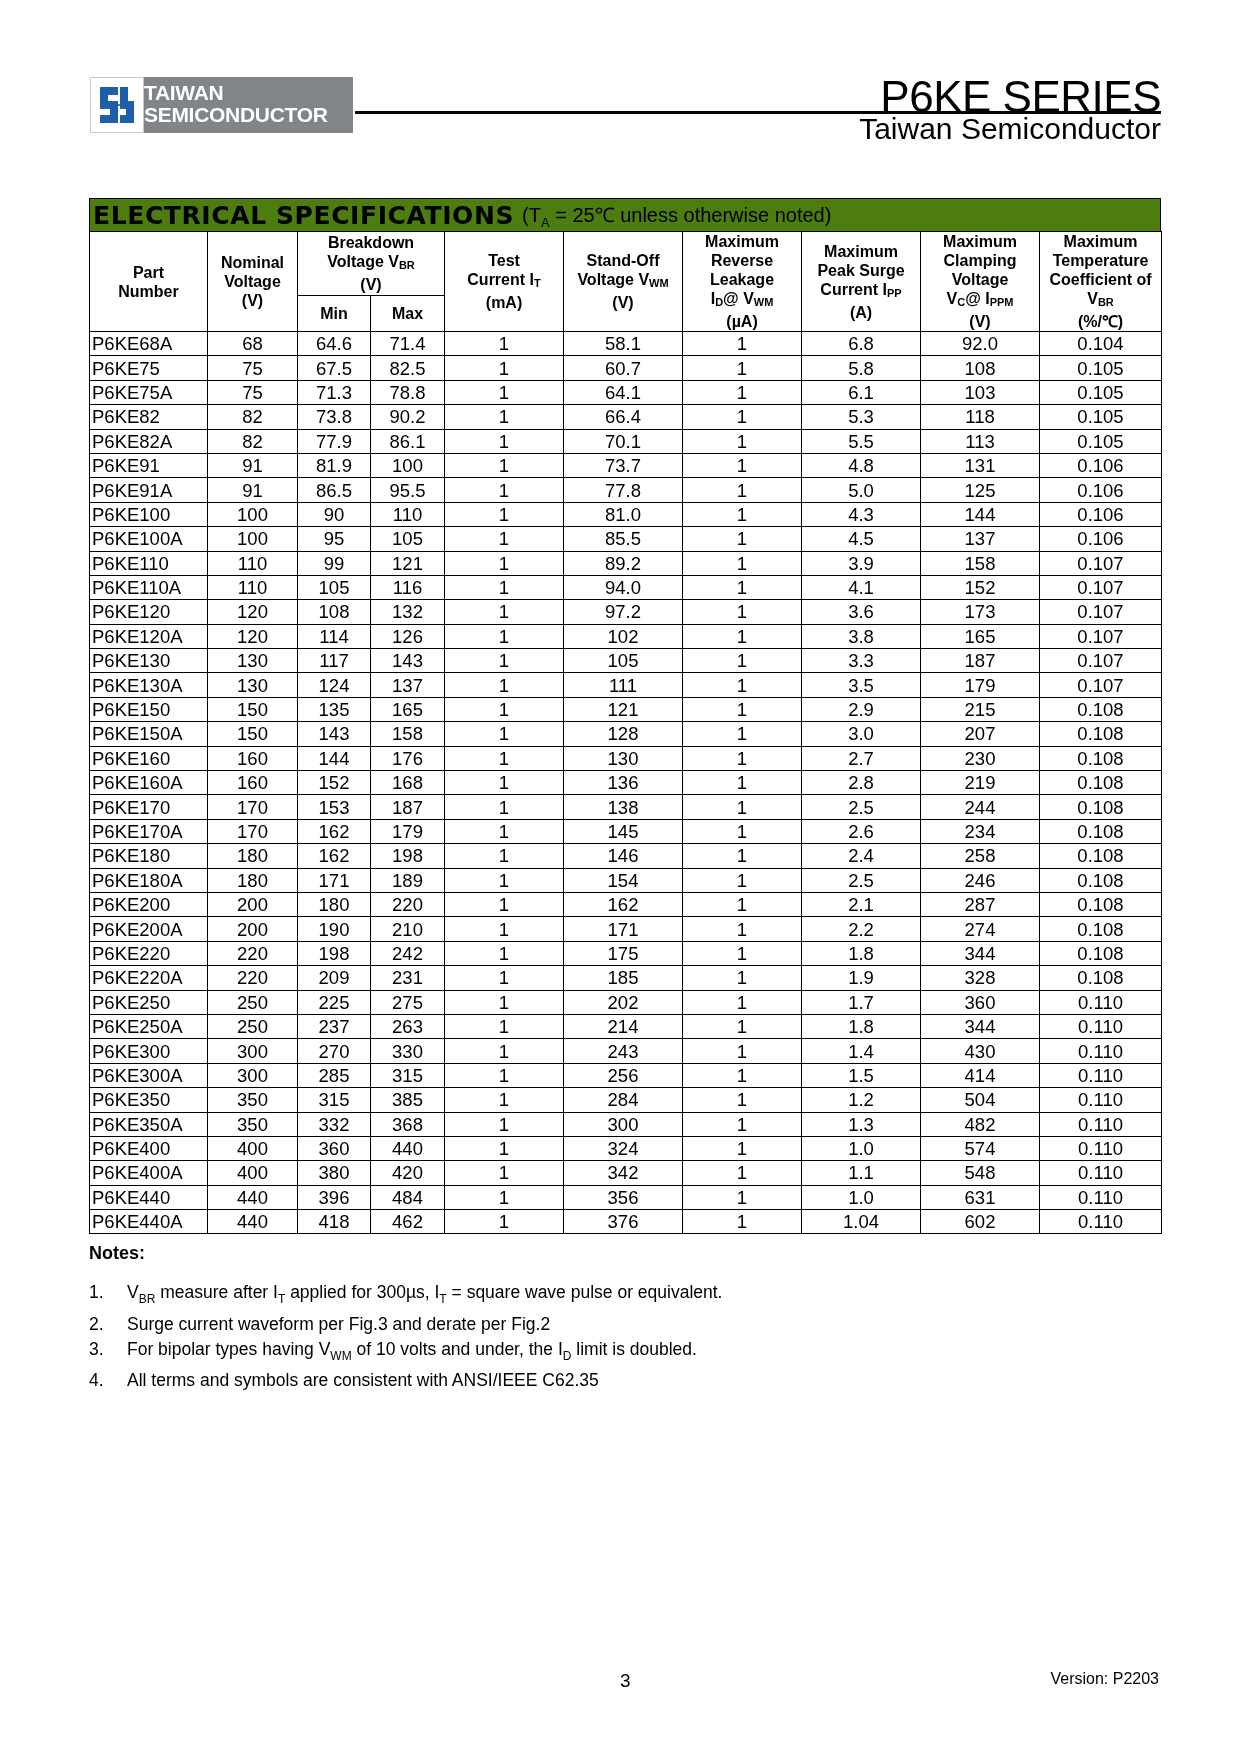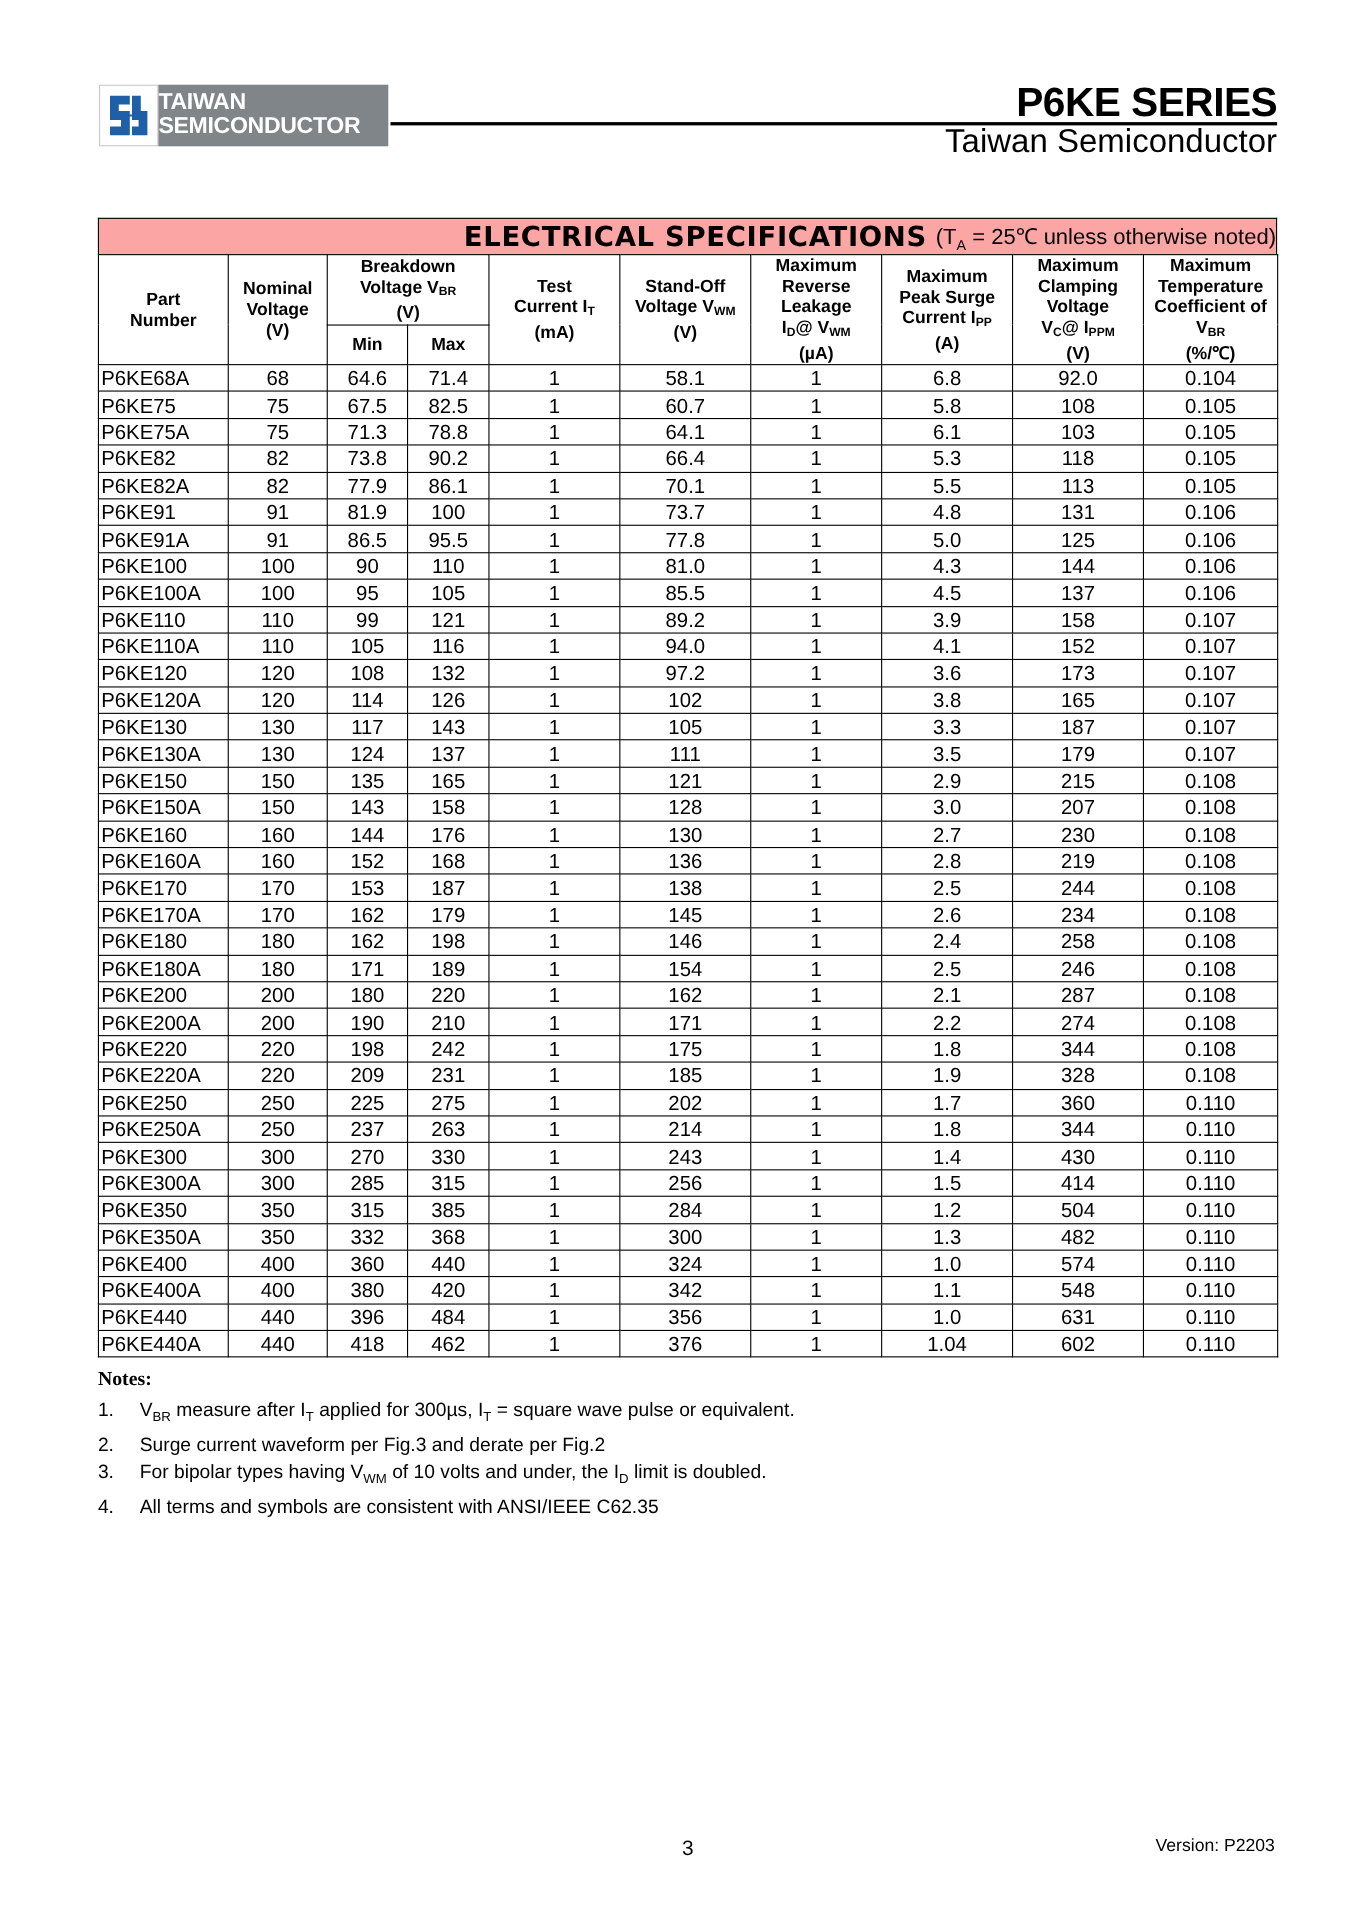"P6KE SERIES" .series-title { font-size: 37px -> 44px; font-weight: bold -> normal }
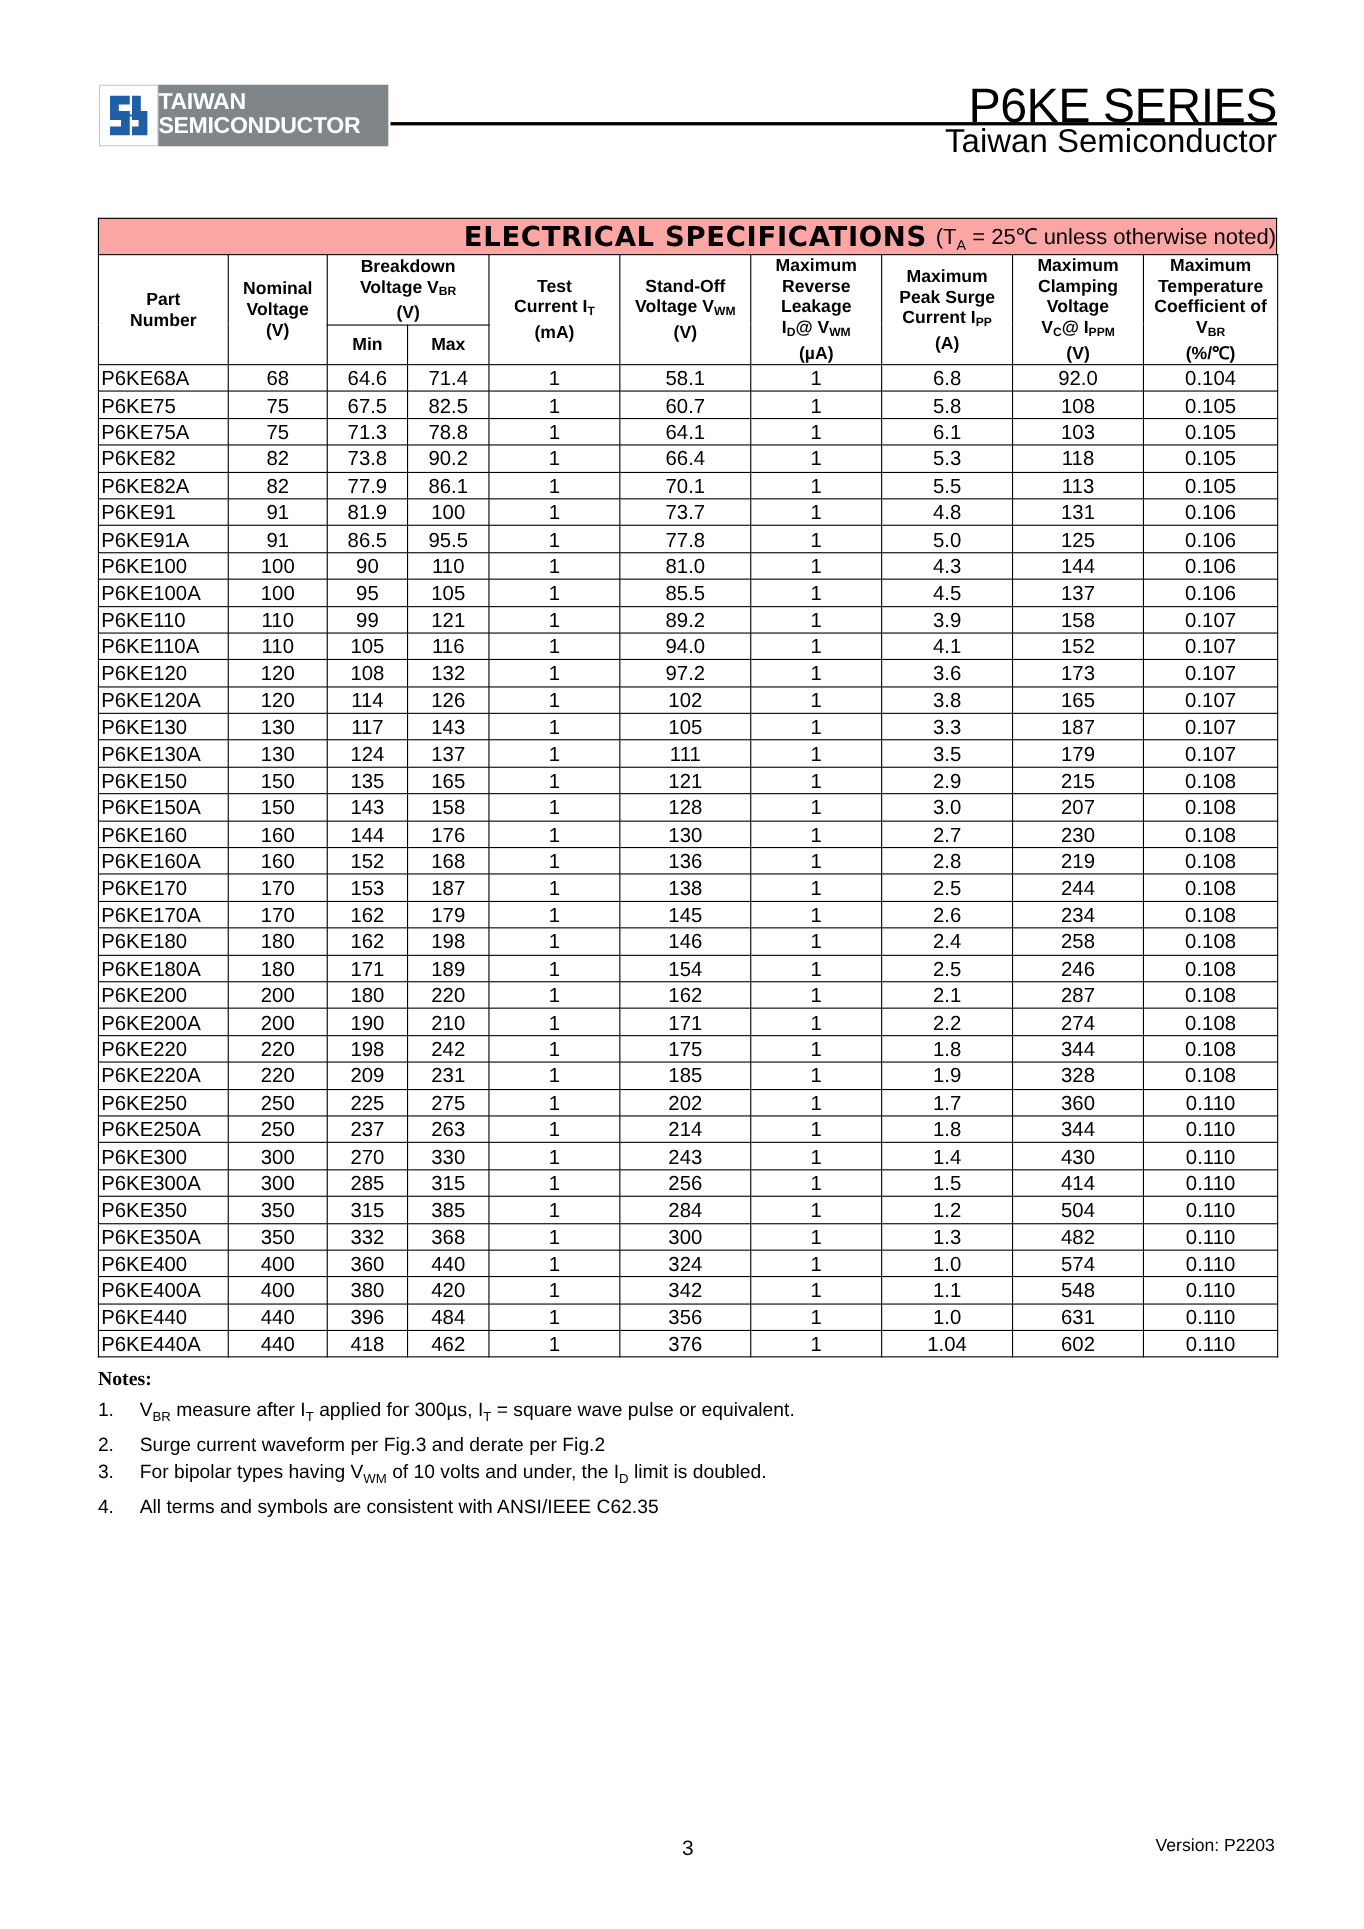"ELECTRICAL SPECIFICATIONS" .spec-title-bar { background: #fca5a5 -> #4d7c0f; justify-content: flex-end -> none }
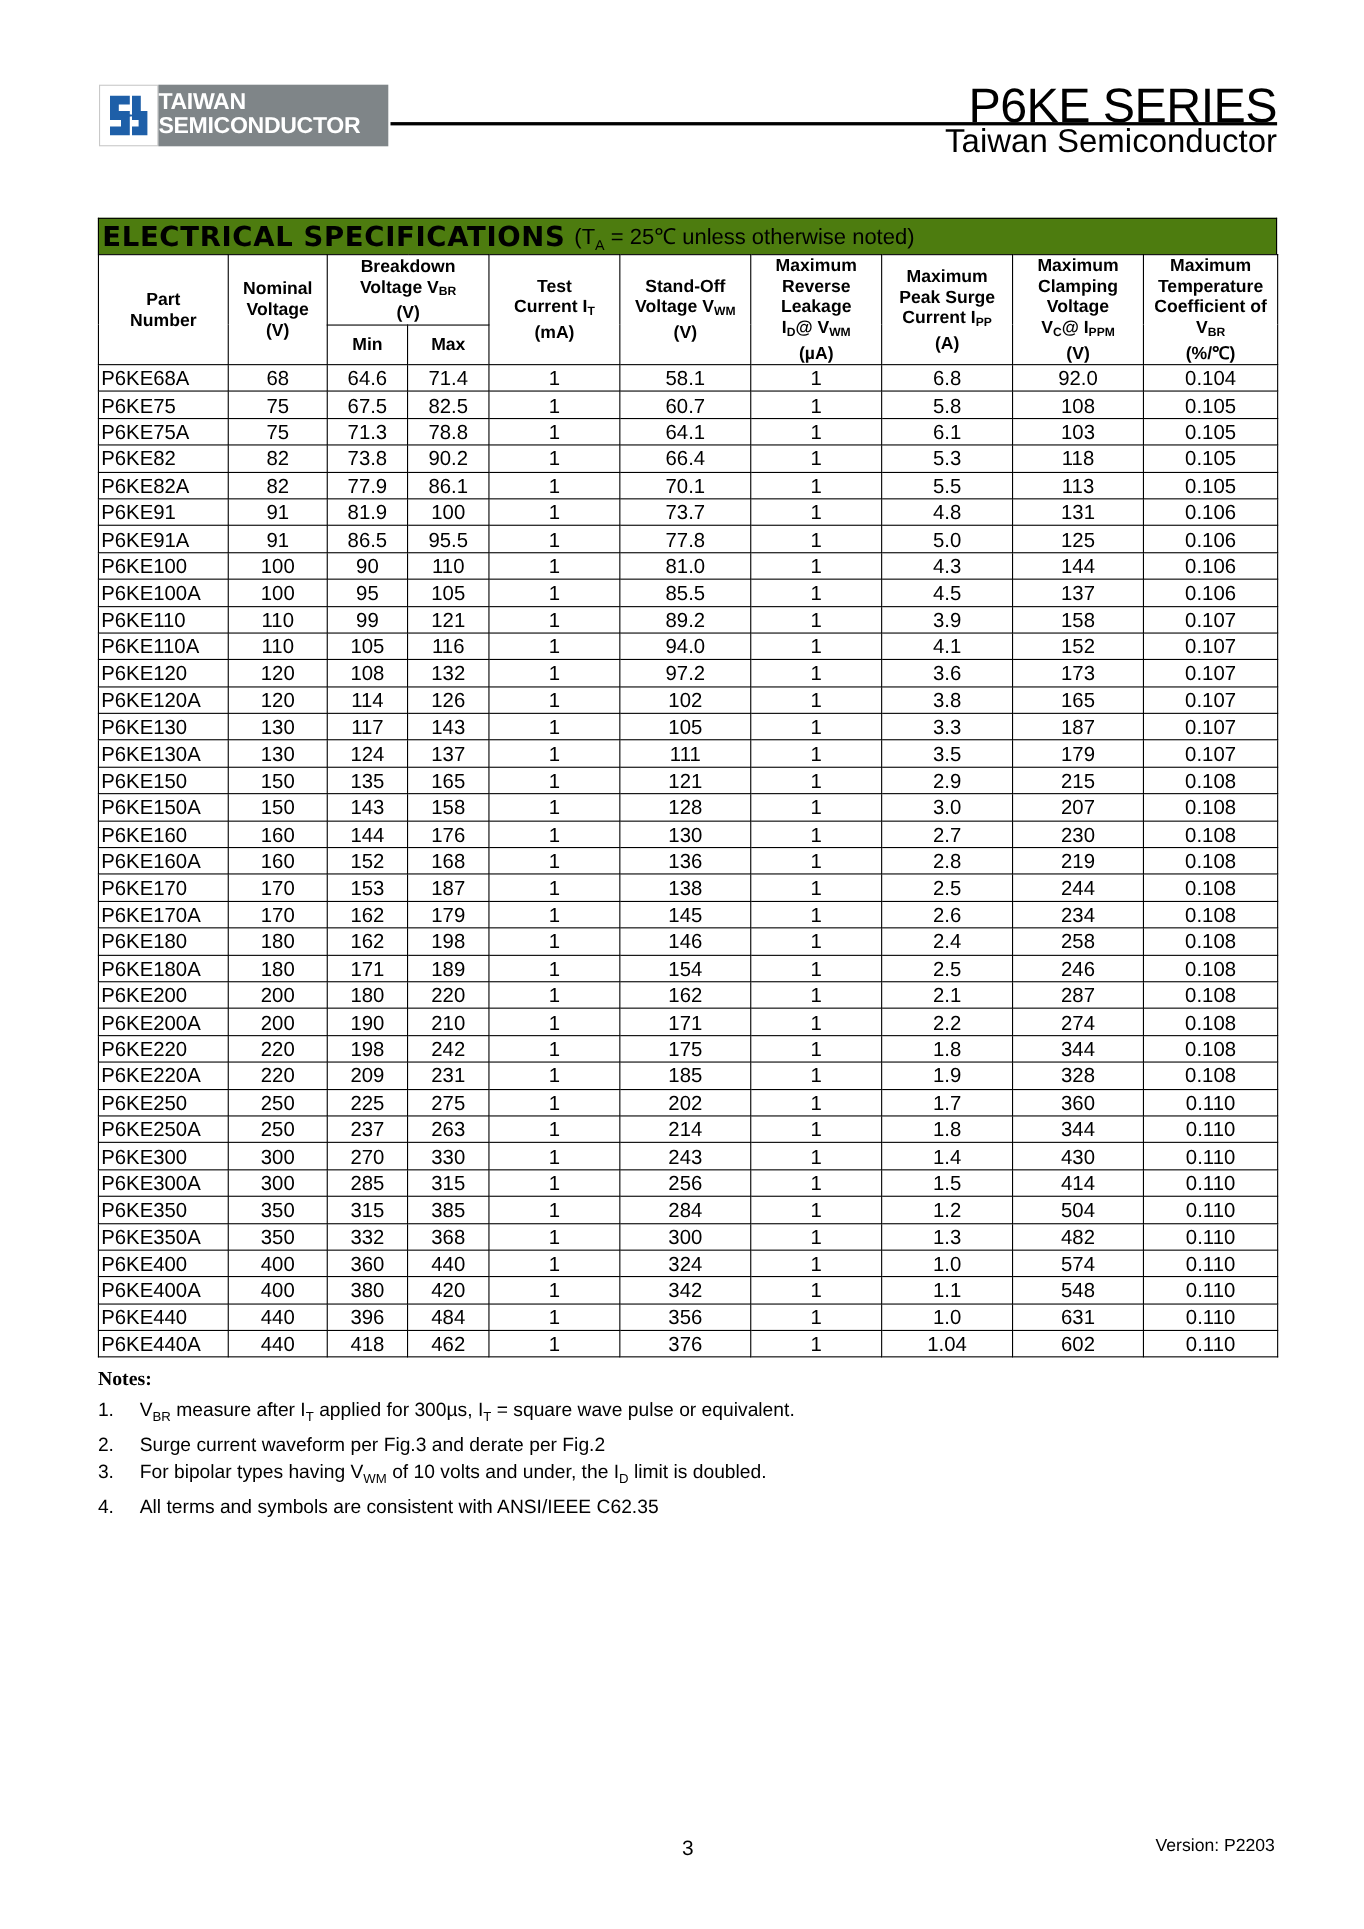"Notes:" .notes-head { font-family: Liberation Serif, serif -> none; margin-bottom: 5px -> 16px }
